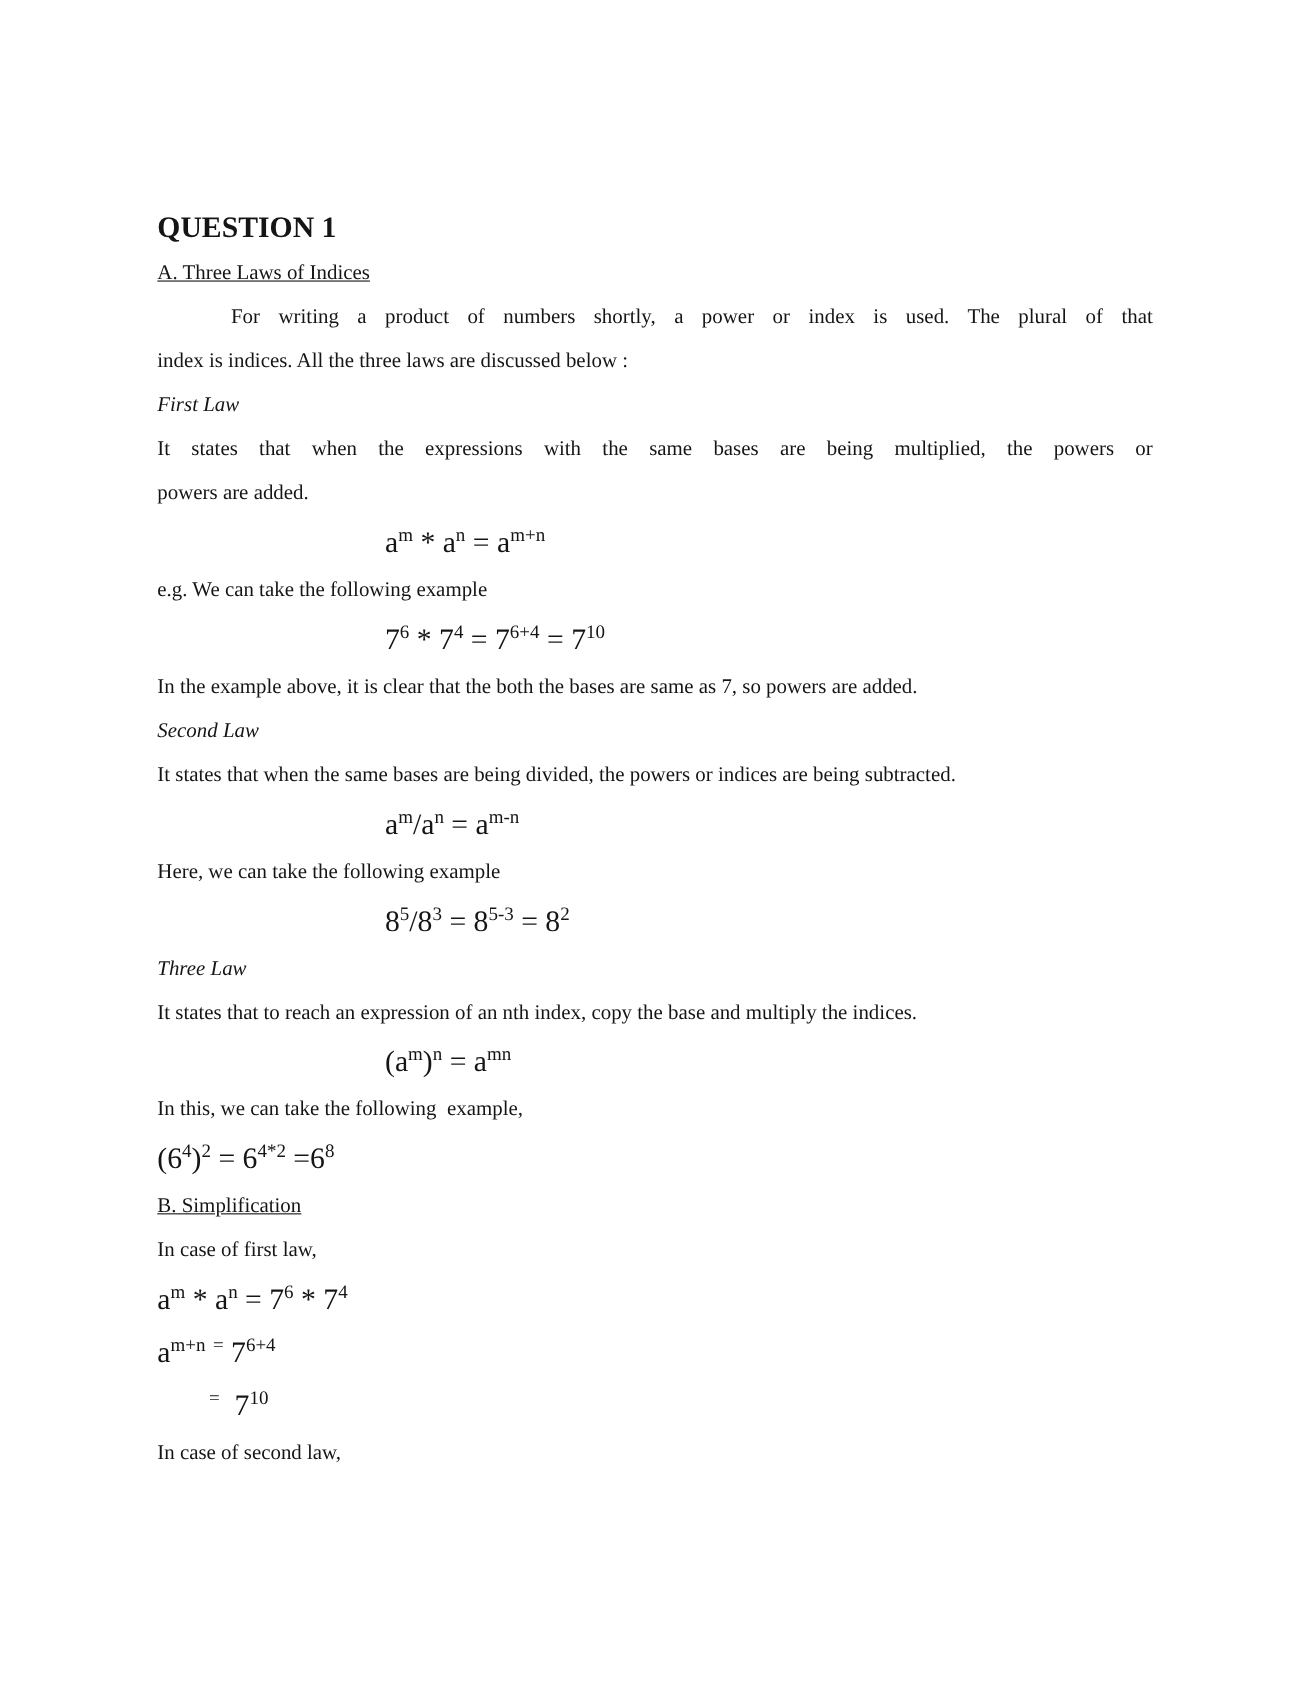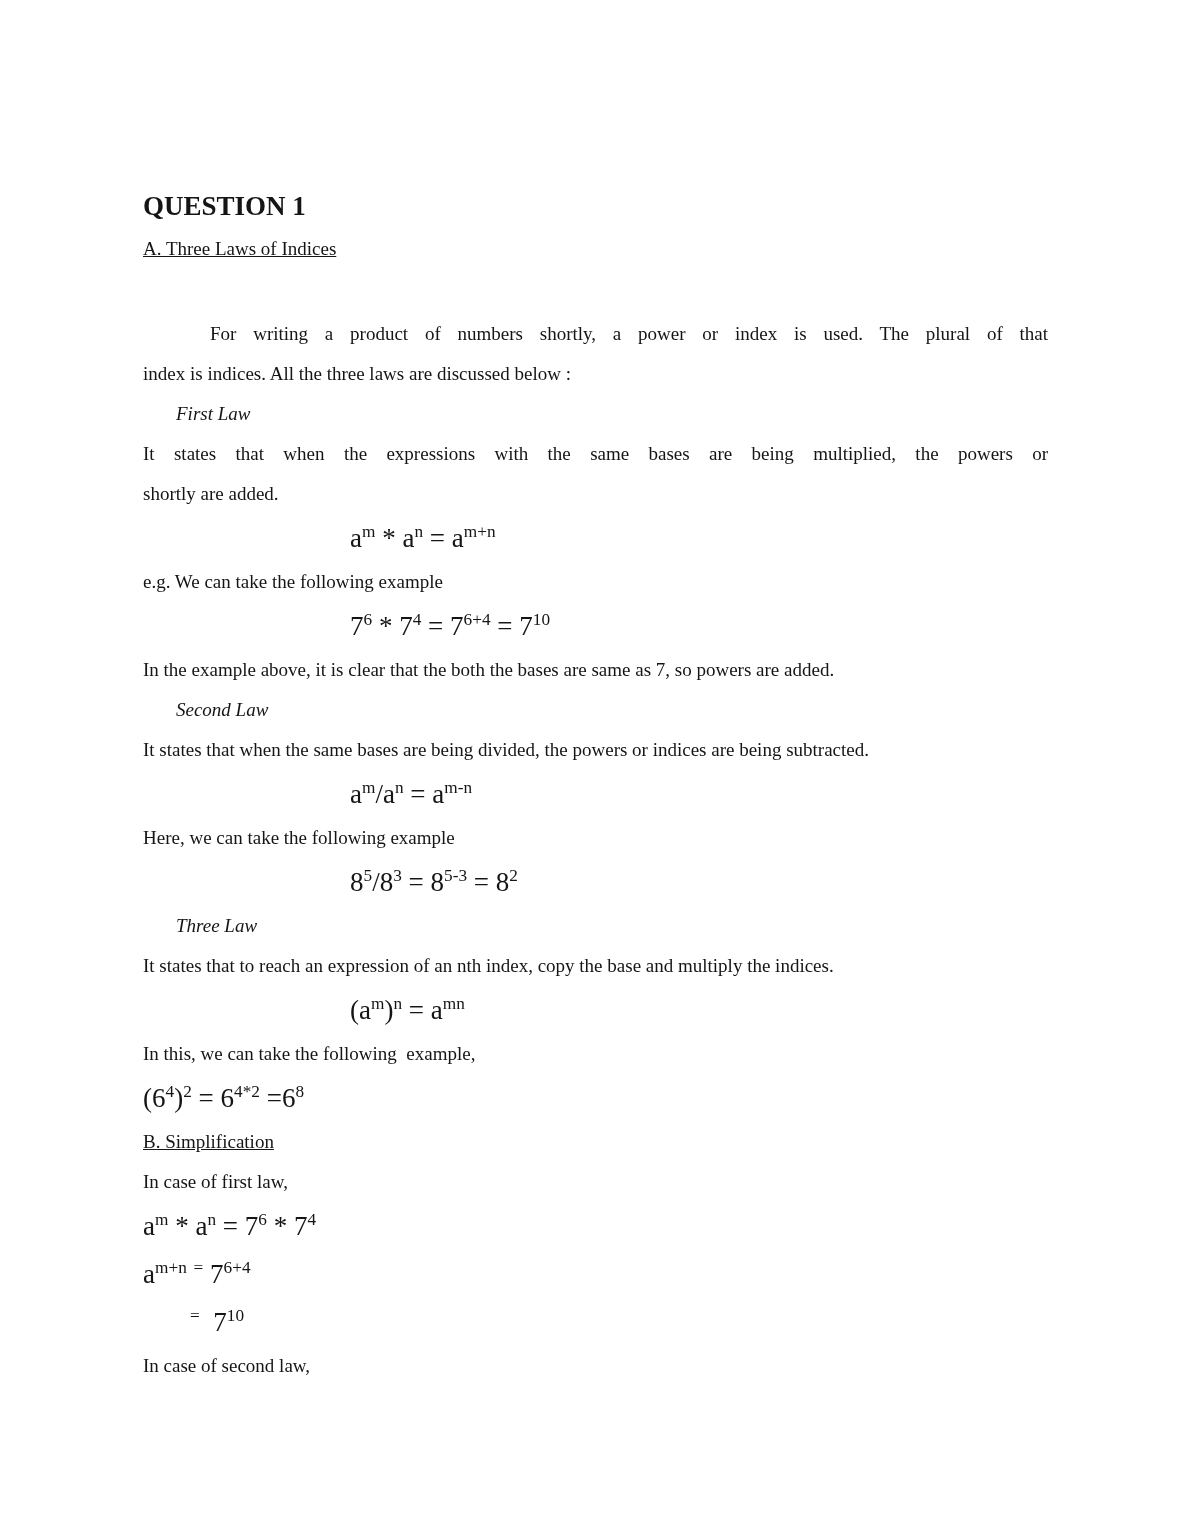"For writing a product of" .indent-first { margin-top: 45px -> none }
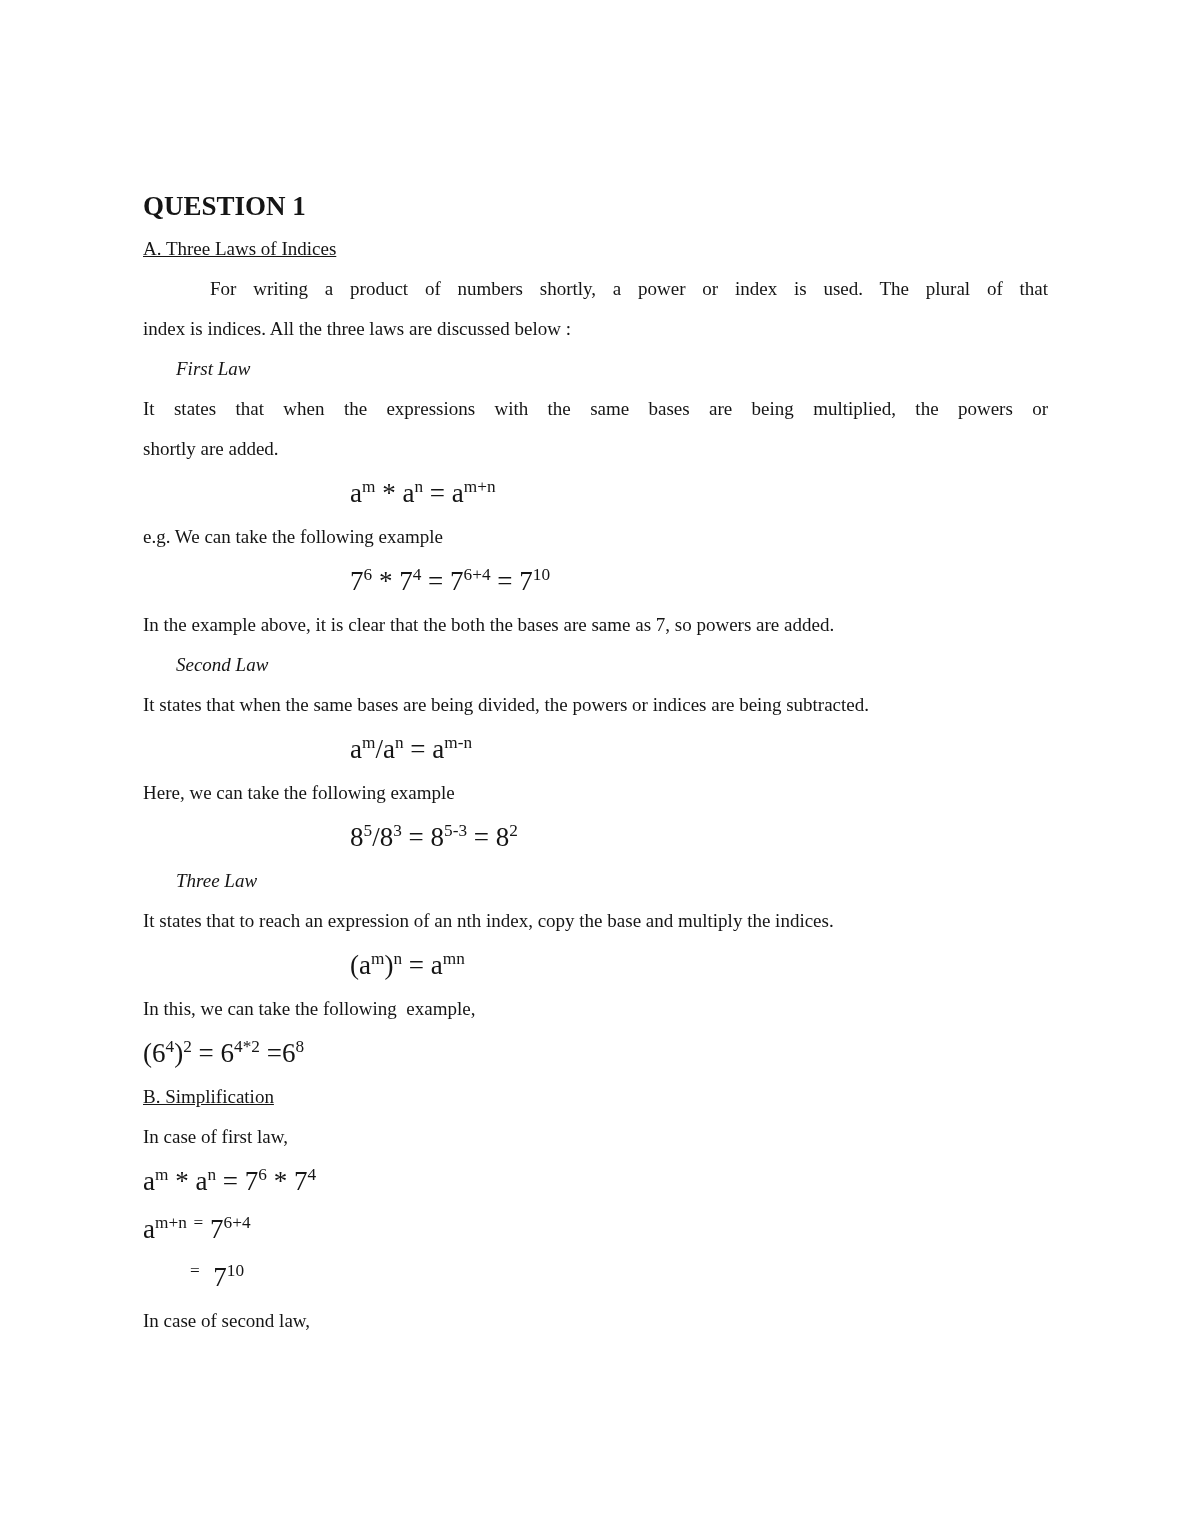"First Law" .italic { margin-left: 33px -> none }
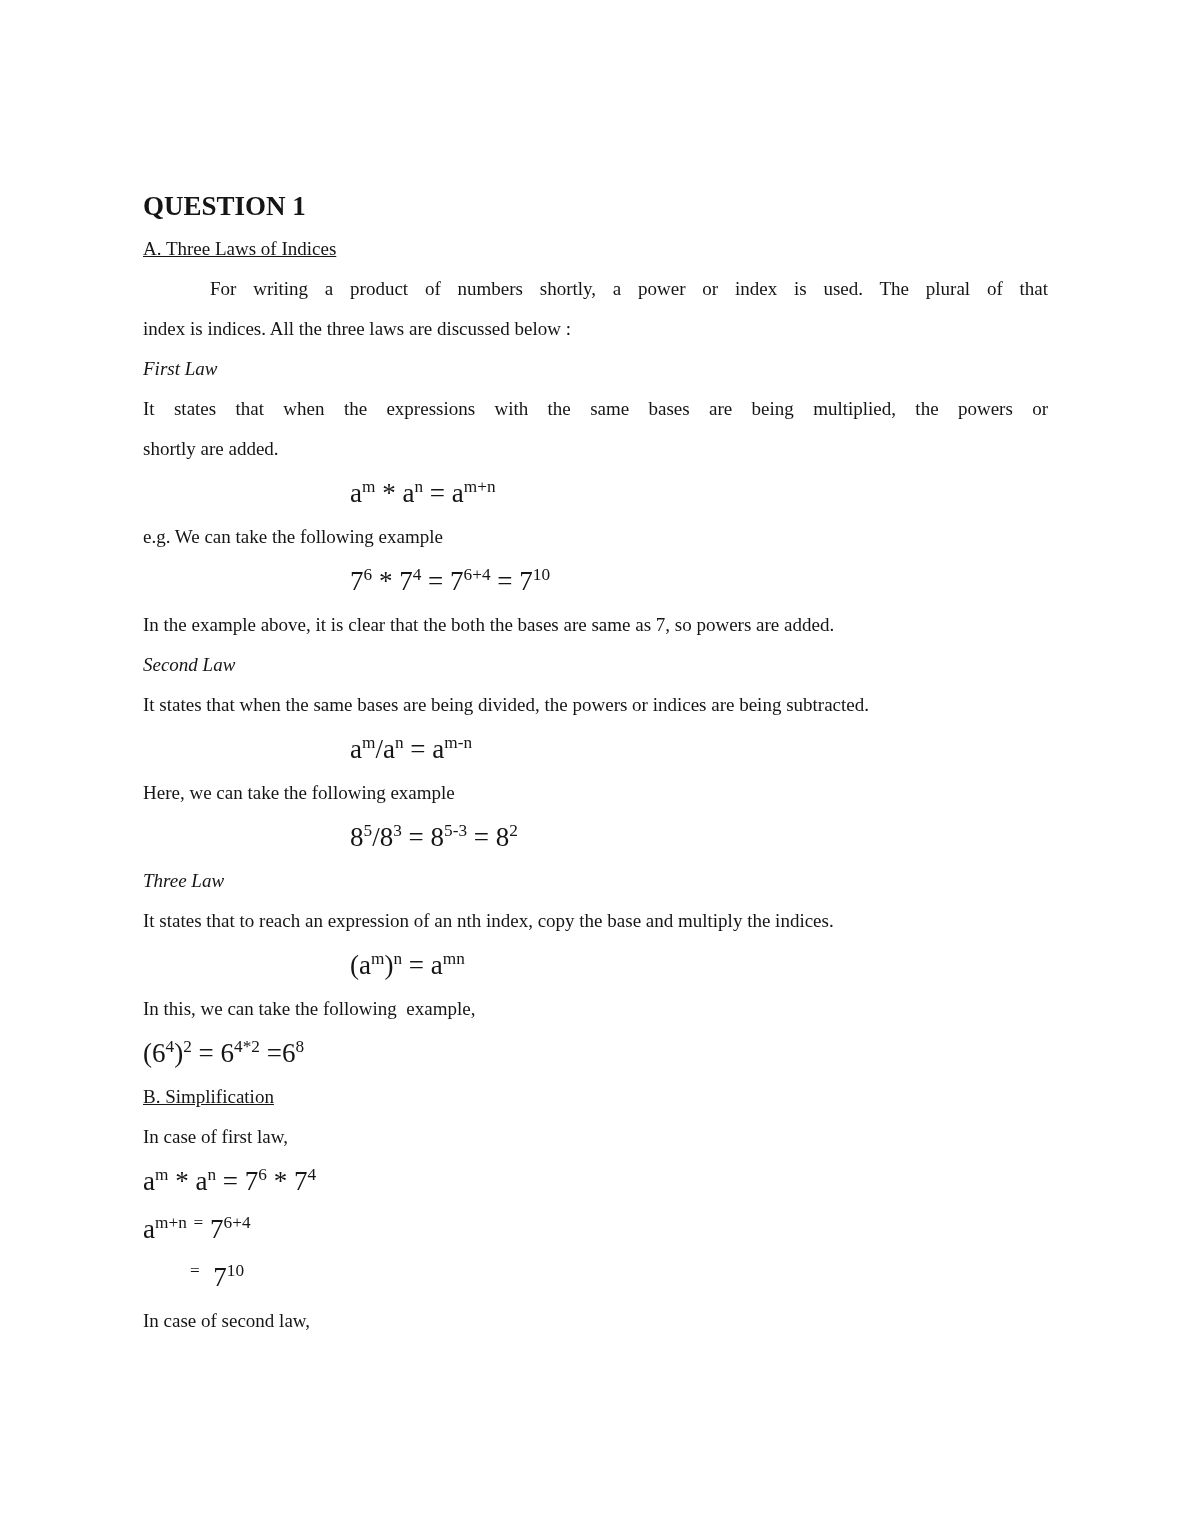"shortly are added." div.line { text: shortly -> powers }
